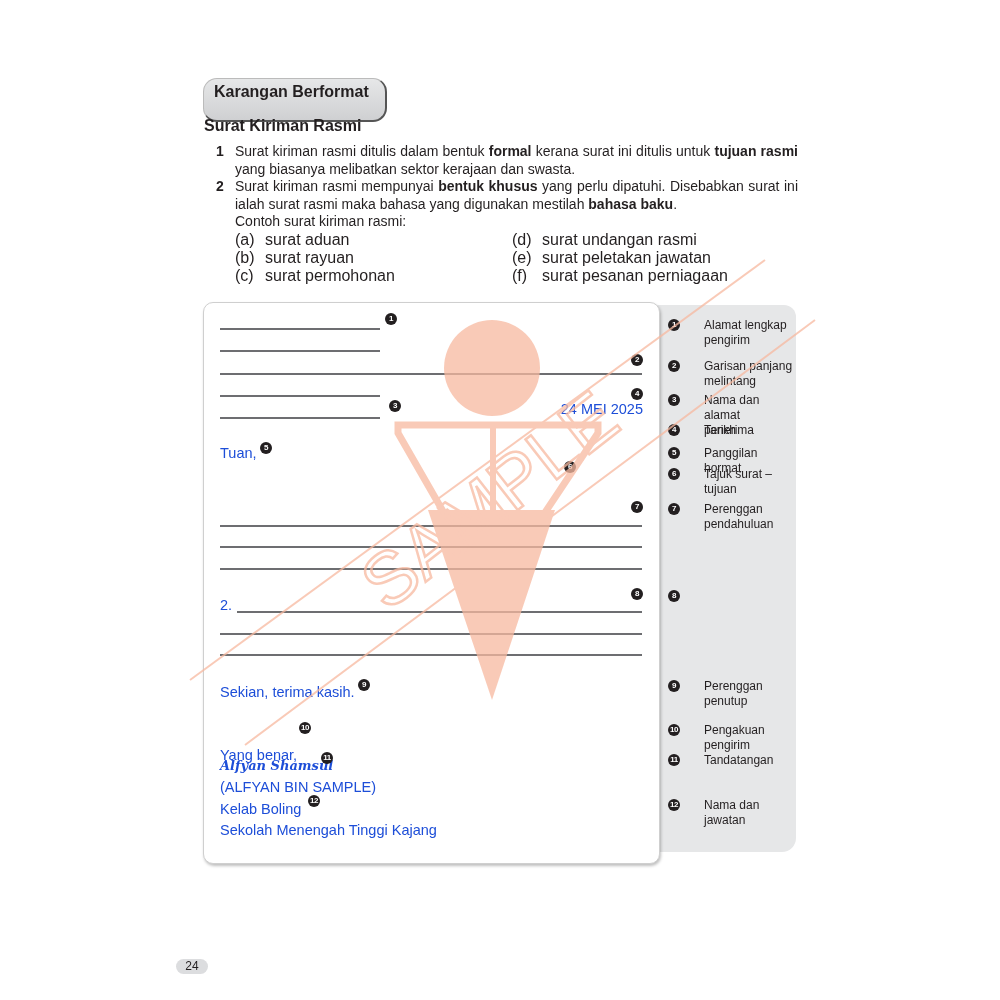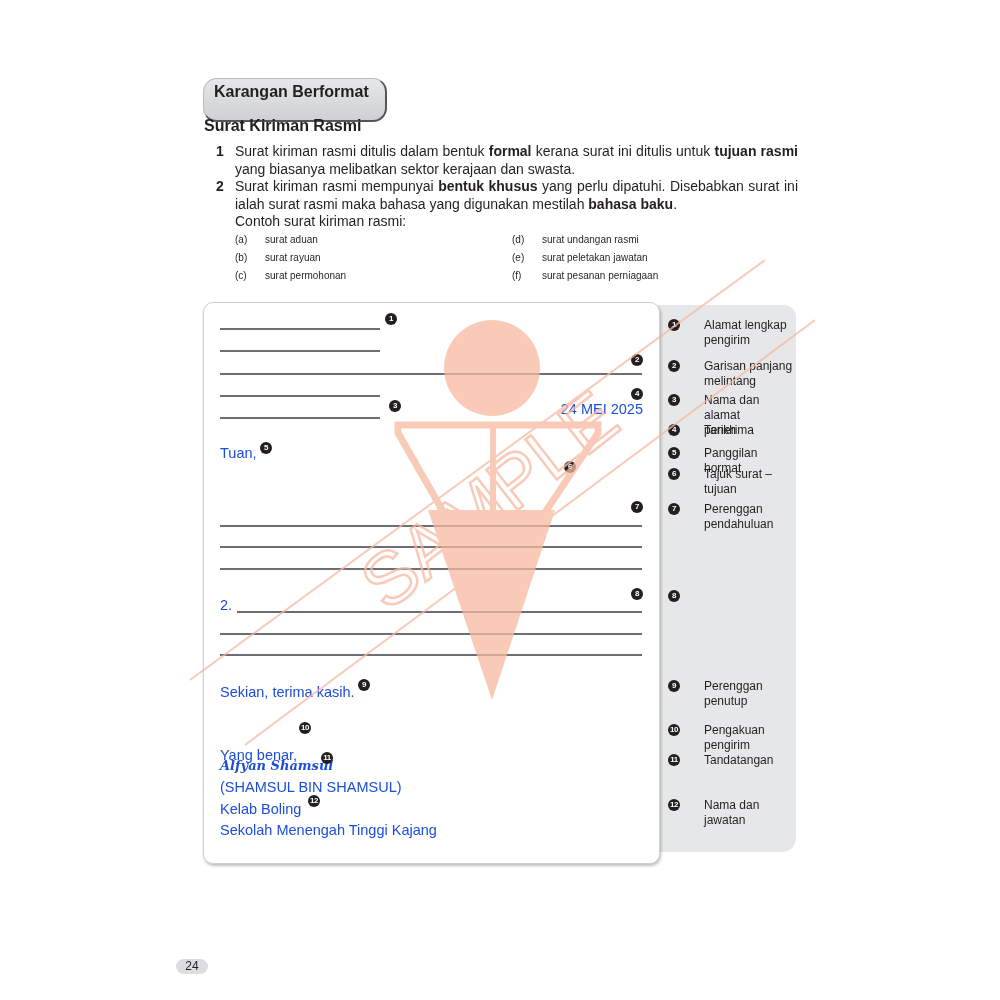"(a) surat aduan" .ex { font-size: 10px -> 16px }
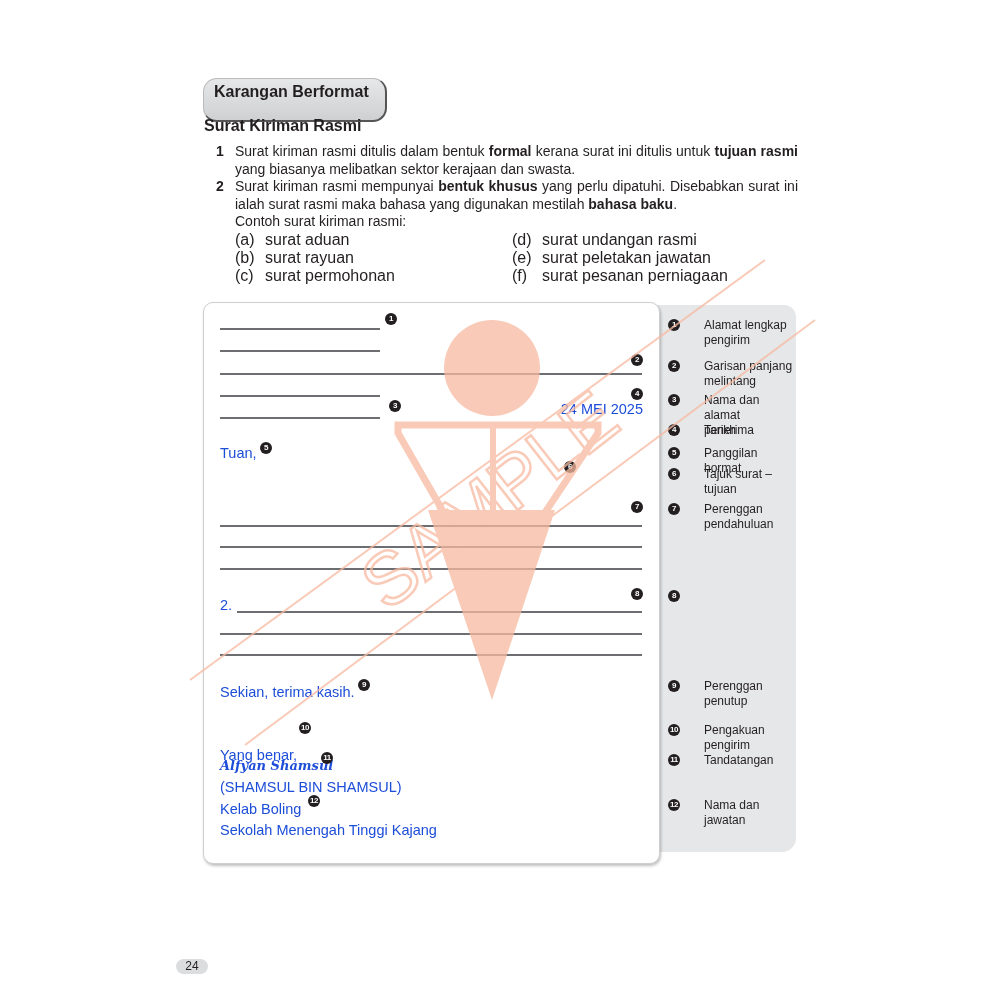"(SHAMSUL BIN SHAMSUL)" div.lt { text: SHAMSUL BIN SHAMSUL -> ALFYAN BIN SAMPLE }
